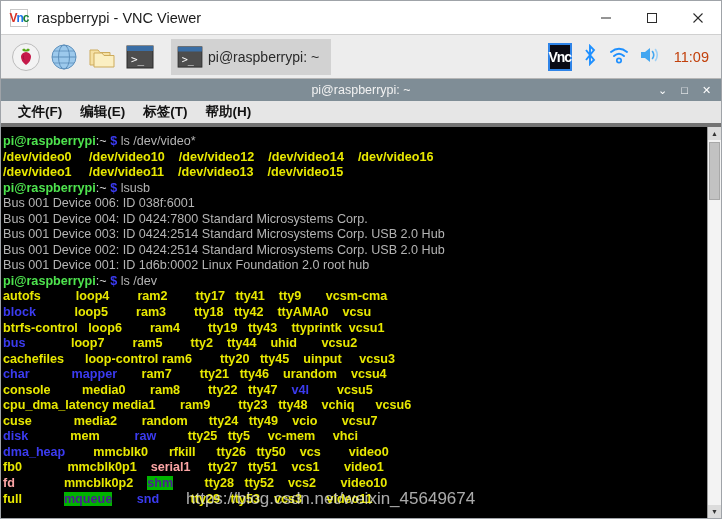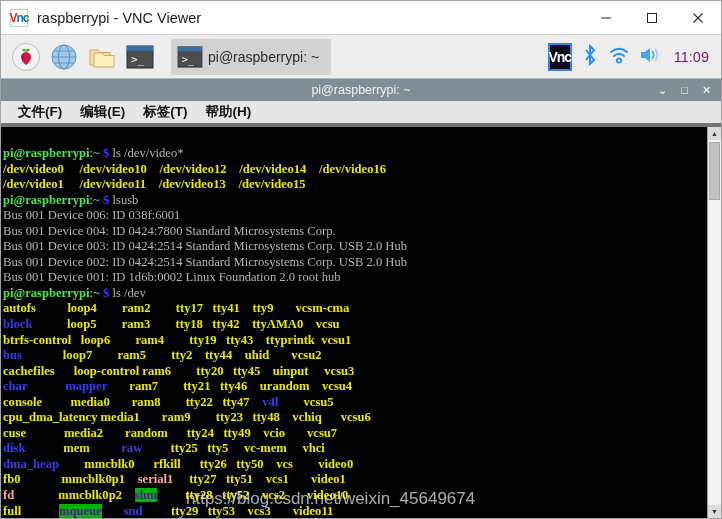"11:09" .tray-clock { color: #701a75 -> #c2410c }
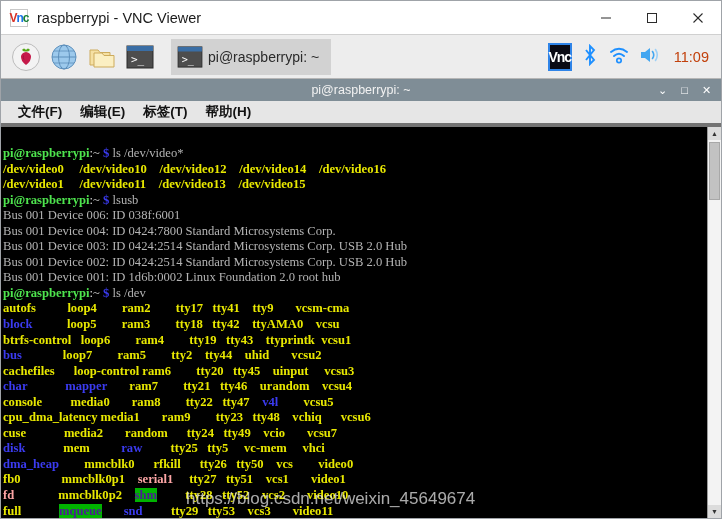"pi@raspberrypi:~ $ ls /dev/video*" .term-text { font-family: Liberation Serif, serif -> Liberation Sans, sans-serif; padding: 19px 0 0 2px -> 7px 0 0 2px }
